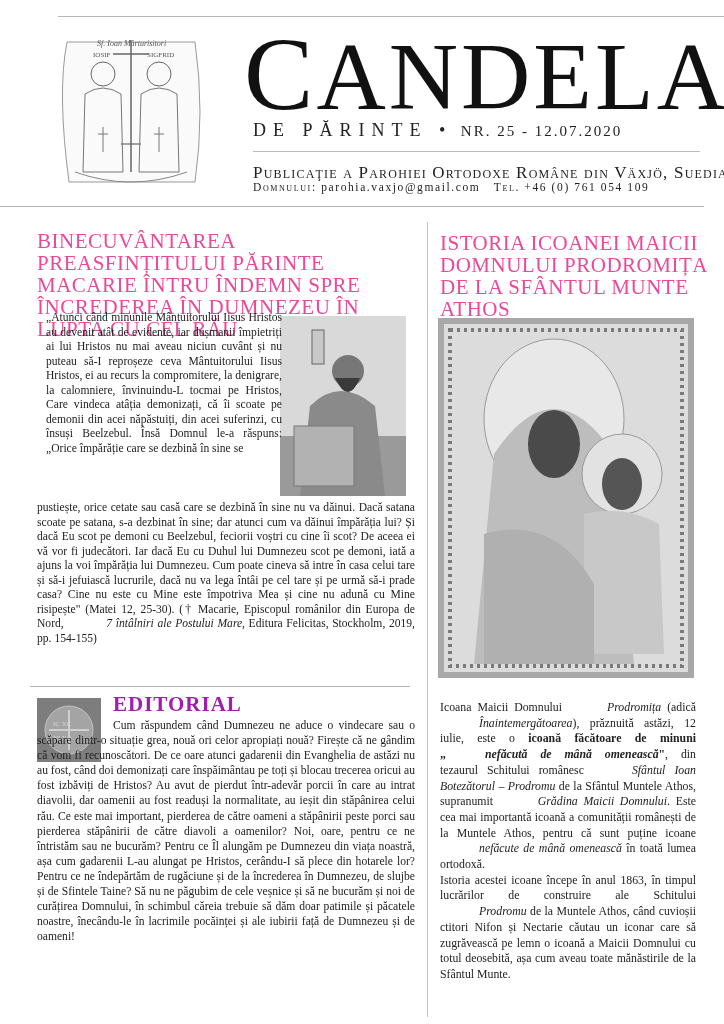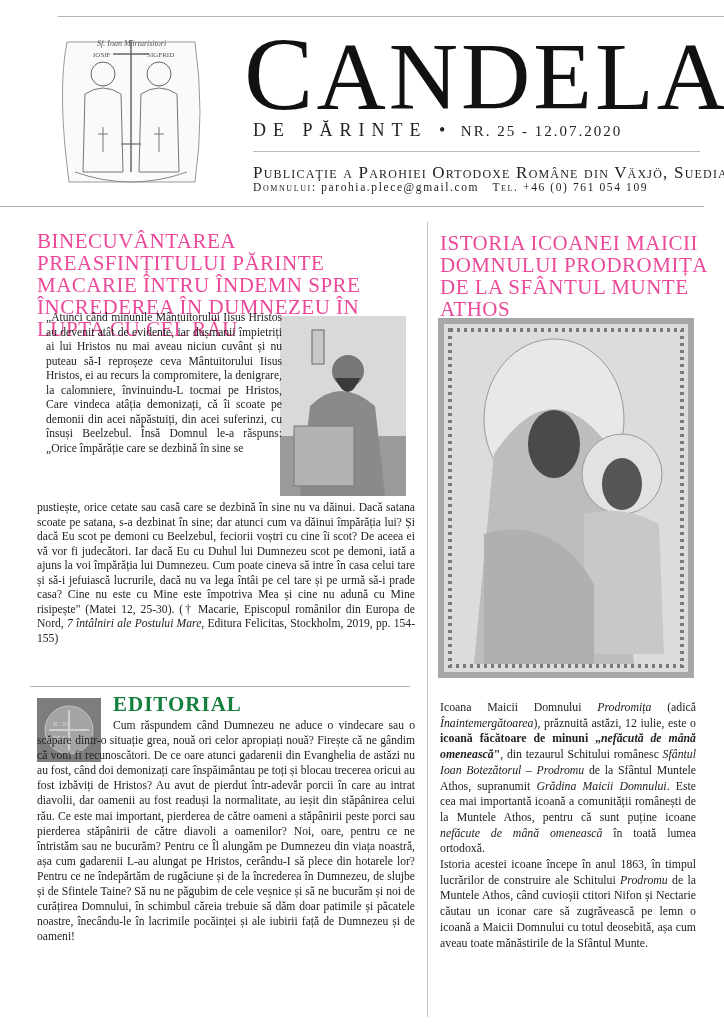"parohia.plece@gmail.com" span { text: parohia.plece@gmail.com -> parohia.vaxjo@gmail.com }
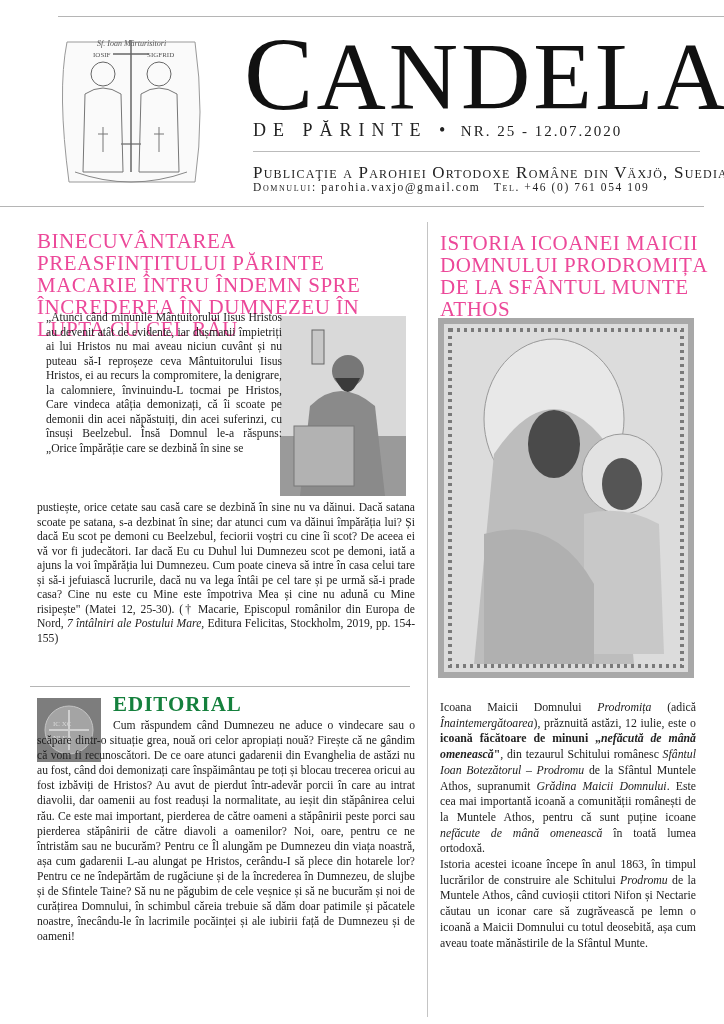"7 întâlniri ale Postului Mare" .body i { margin-left: none -> 39px }
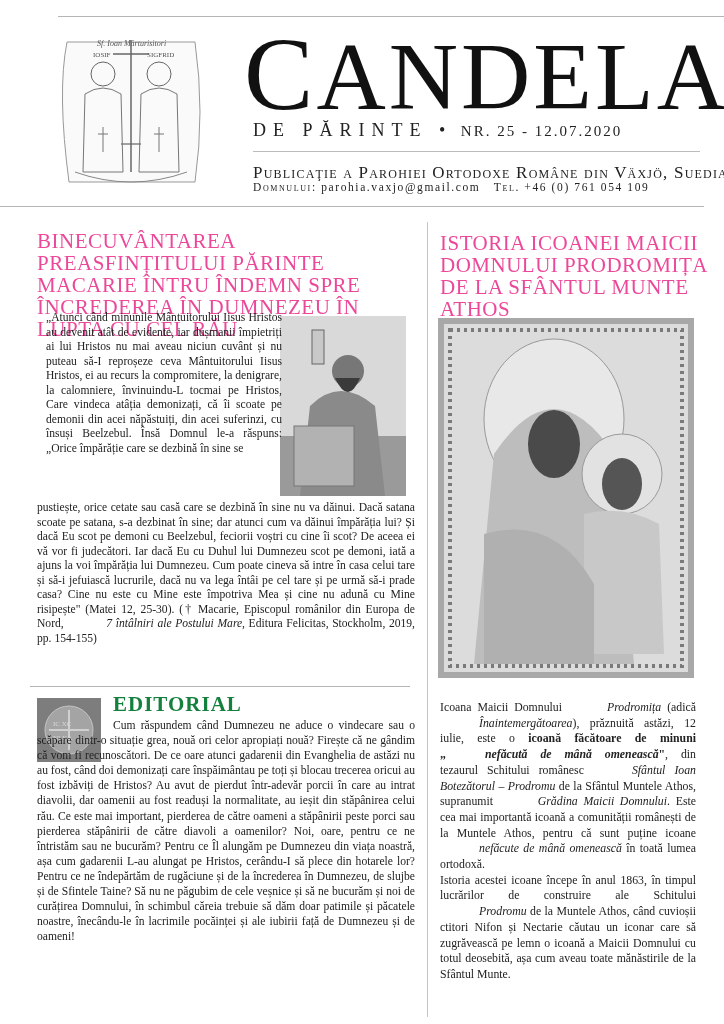"EDITORIAL" .ed-title { color: #15803d -> #a21caf }
